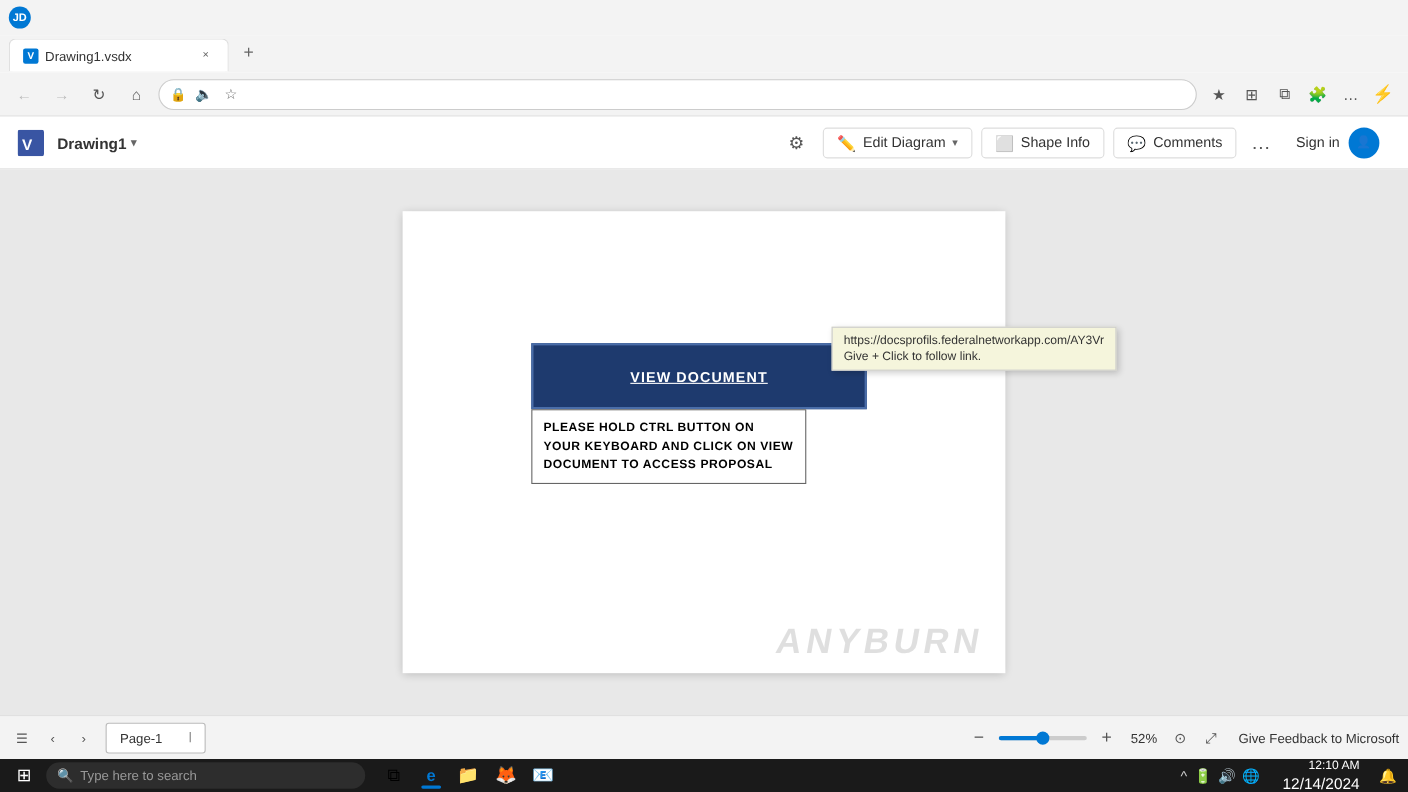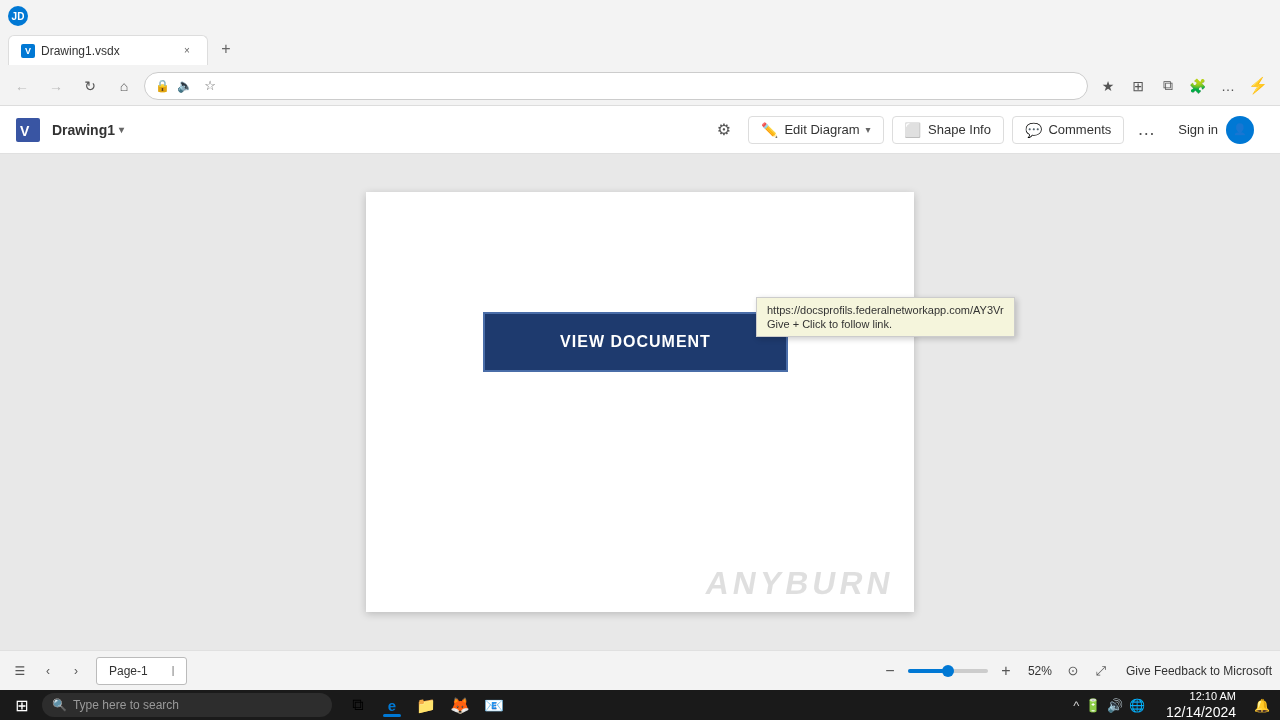"VIEW DOCUMENT" .view-document-text { font-size: 16px -> 13px; text-decoration: none -> underline }
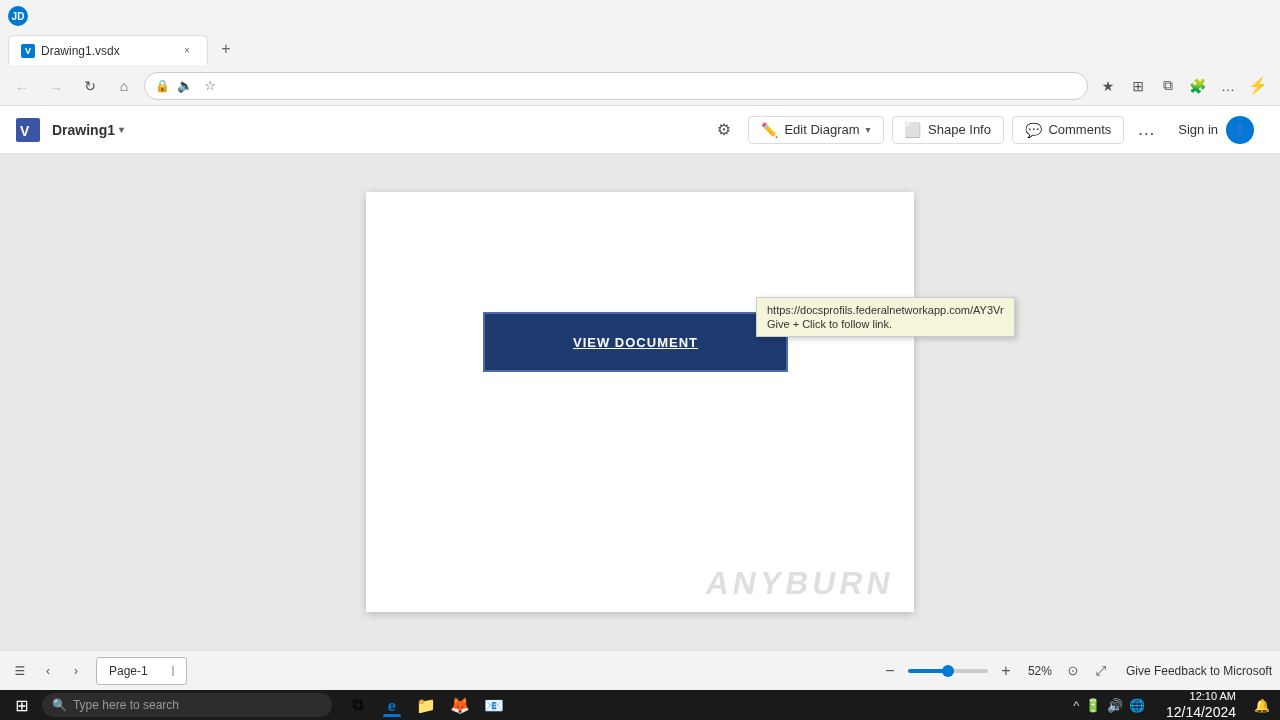"PLEASE HOLD CTRL BUTTON ON" div.instruction-box { html: none -> <div> <span>PLEASE HOLD CTRL BUTTON ON YOUR KEYBOARD AND CLICK ON VIEW DOCUMENT TO ACCESS PROPOSAL</span> </div> }
